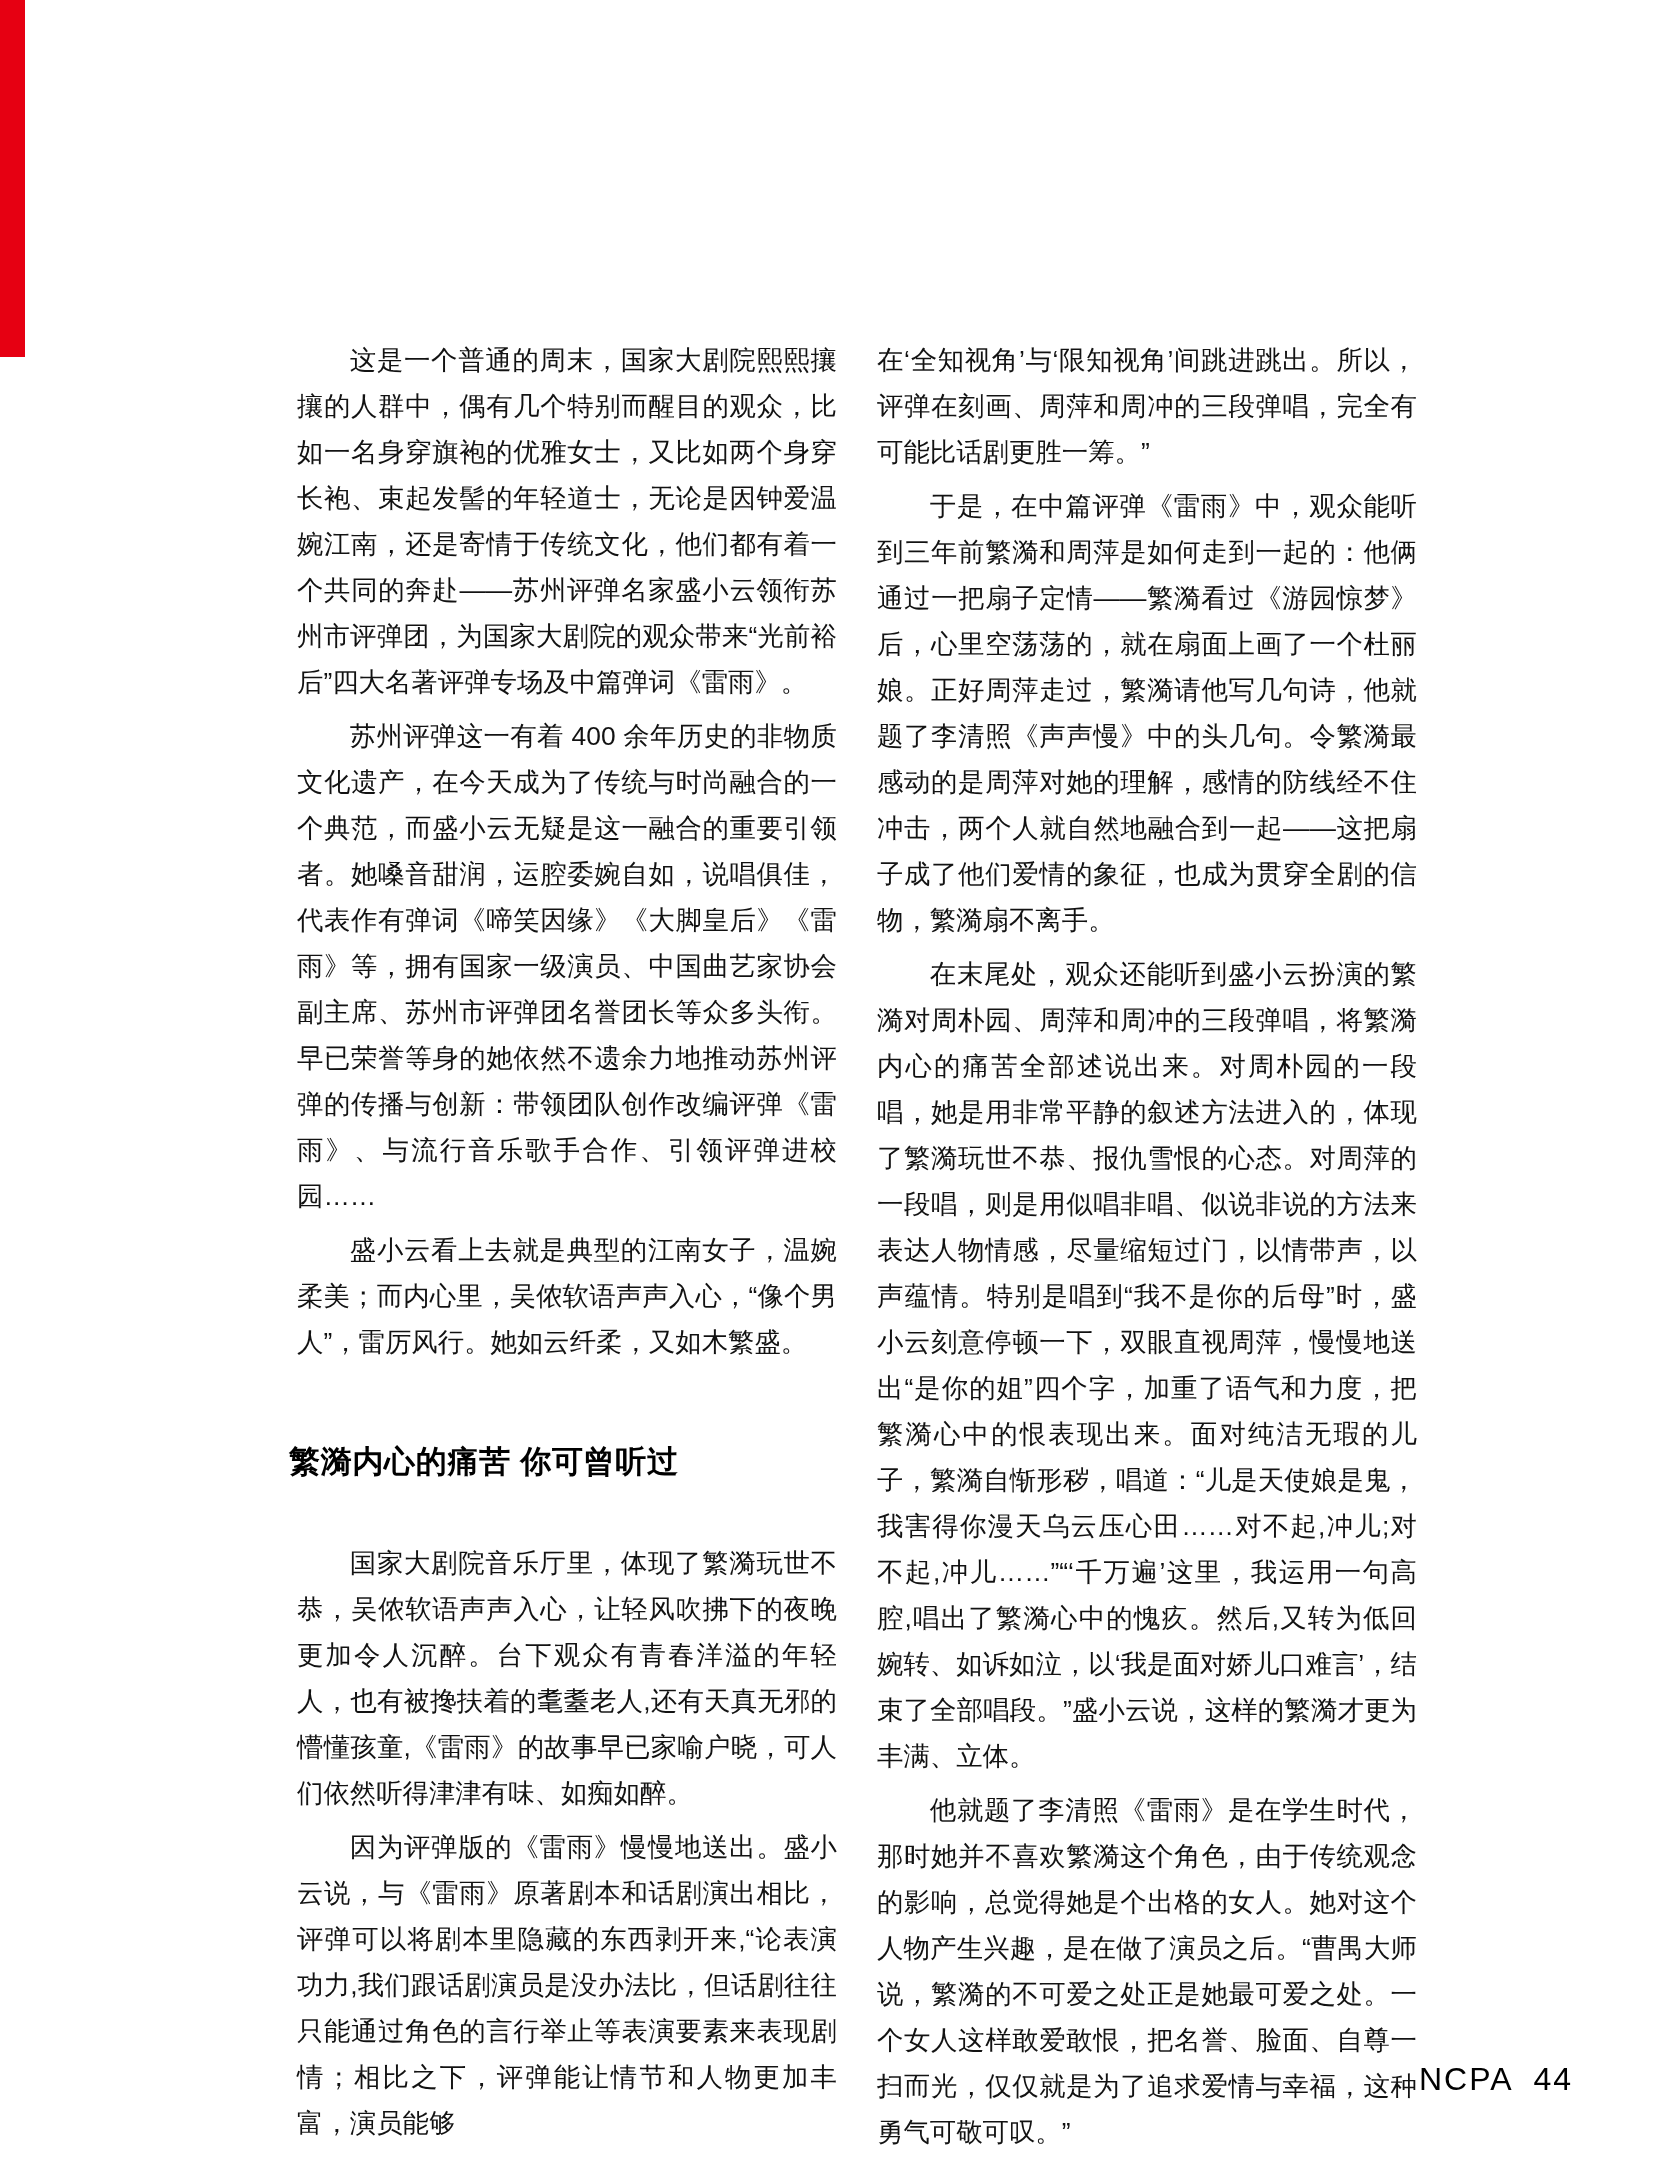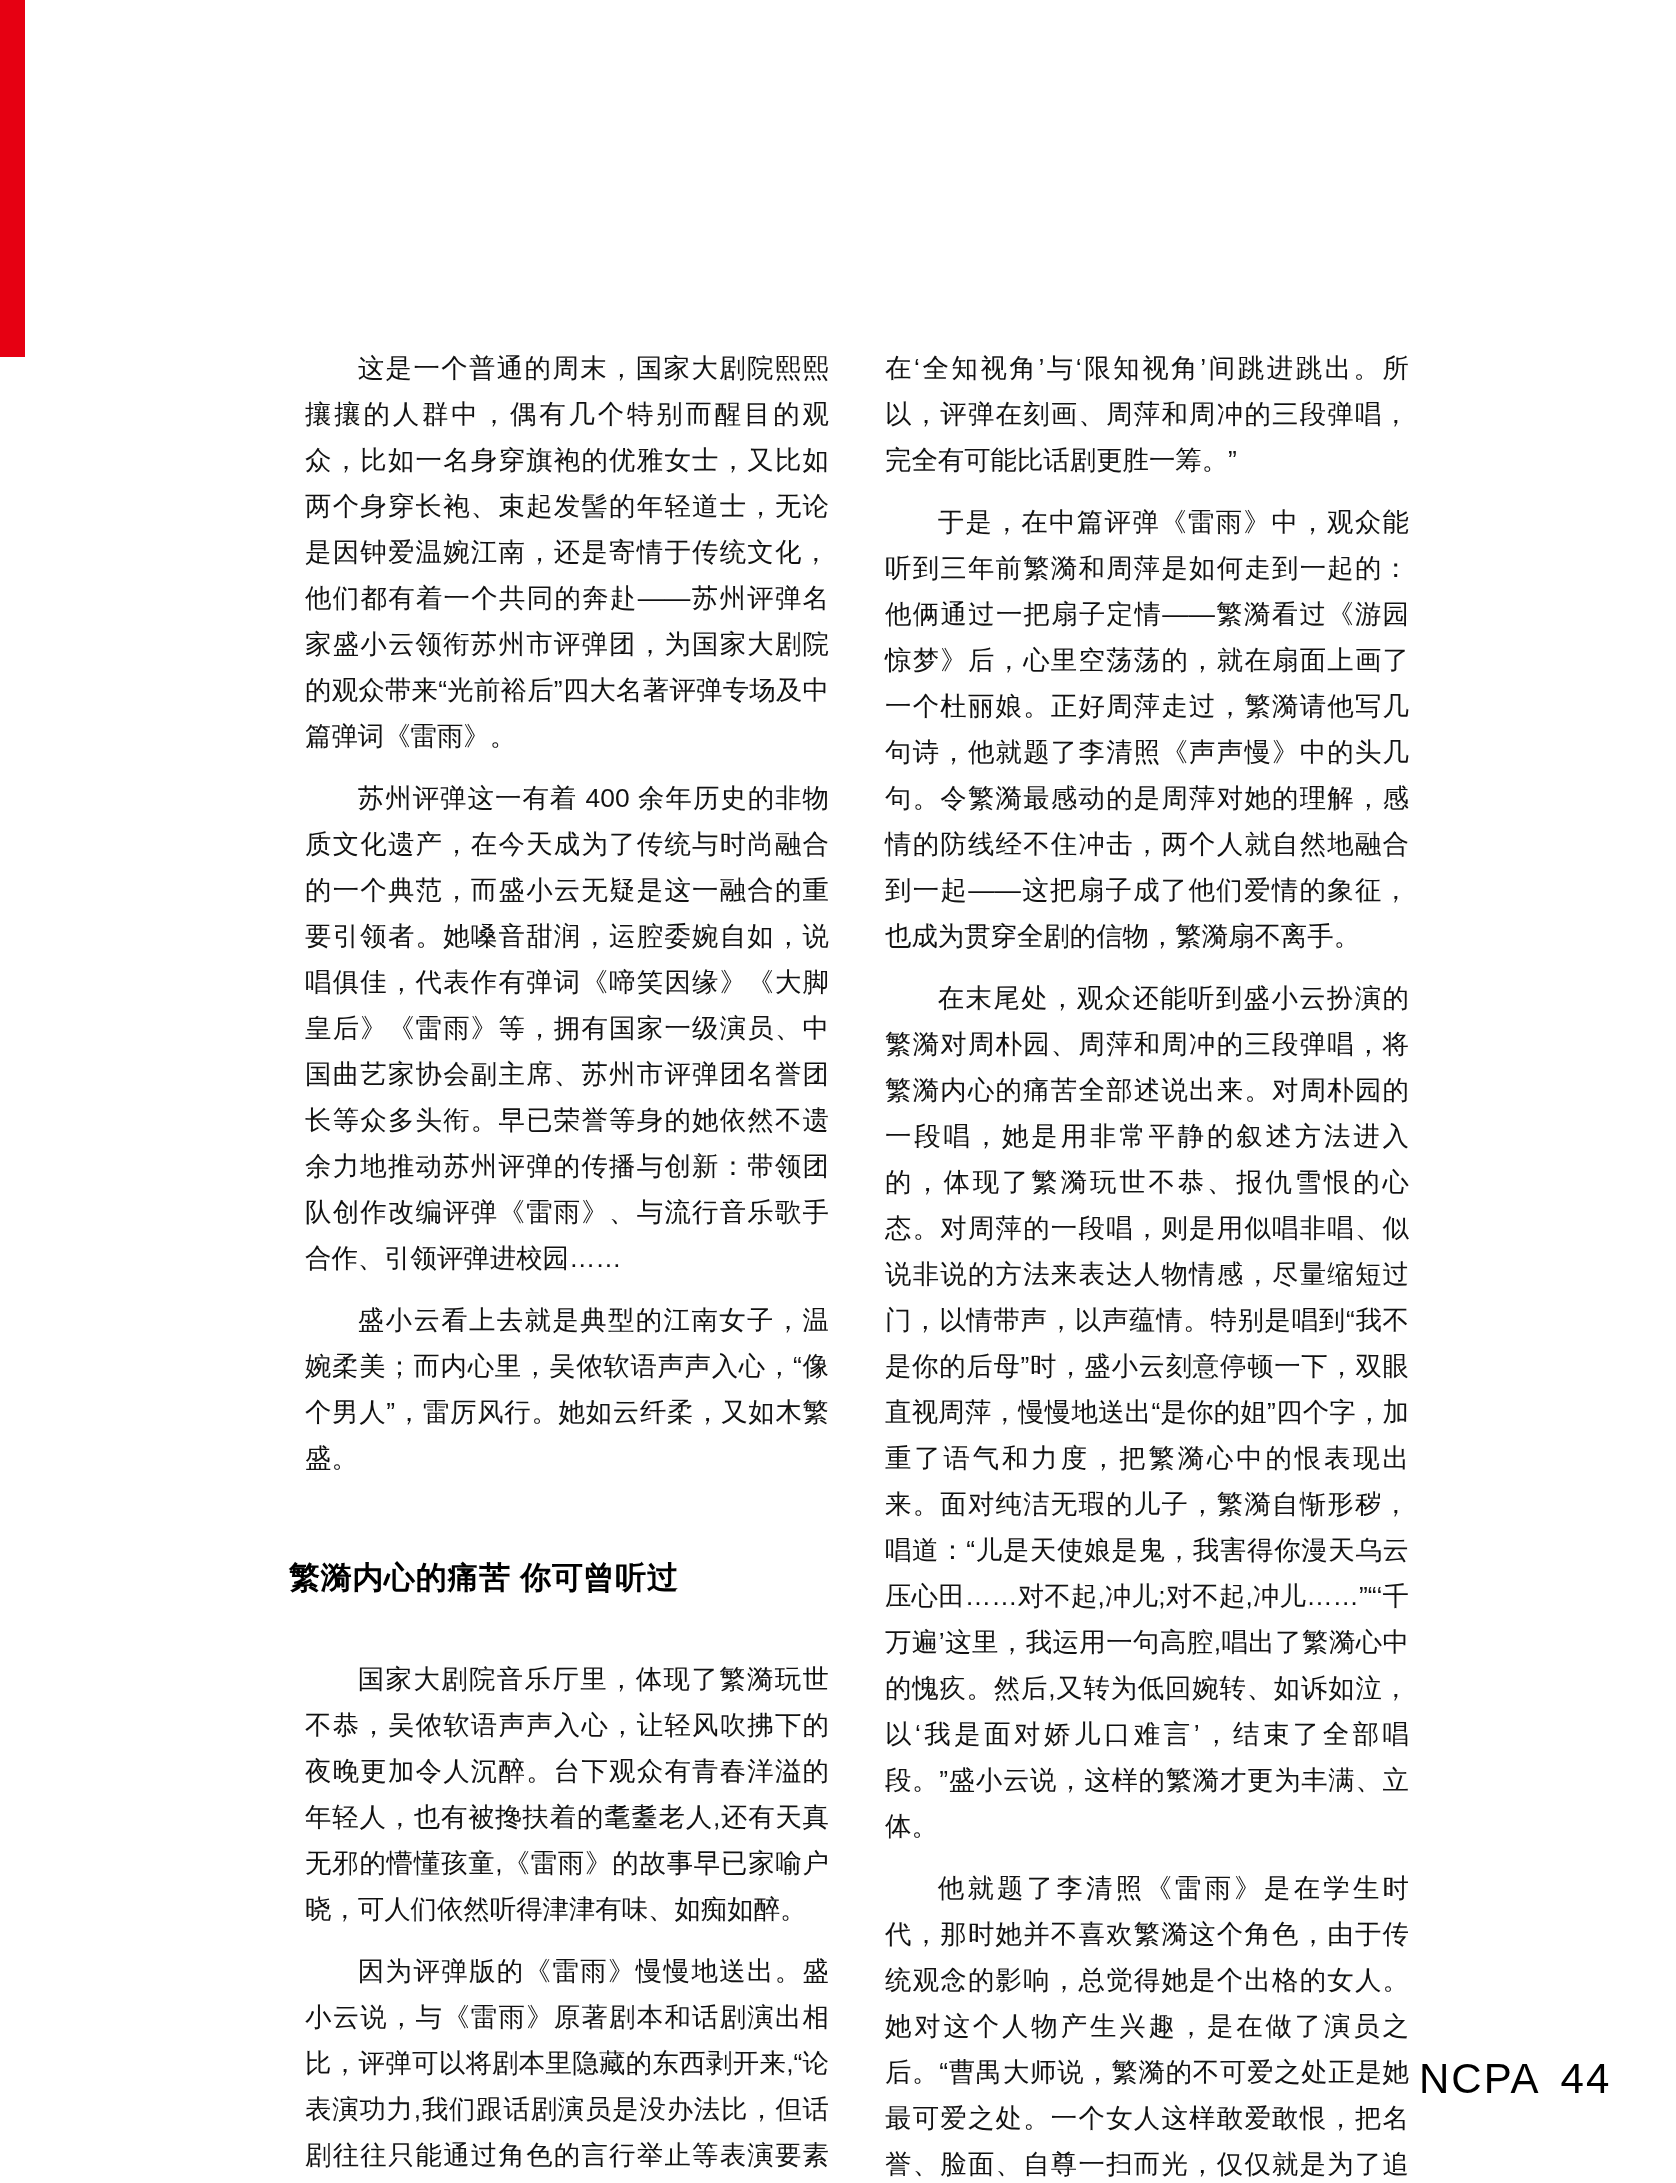"这是一个普通的周末，国家大剧院熙熙攘攘的人群中，偶有几个特别而醒目的观众，比如一" .column p { margin: 16px -> 8px }
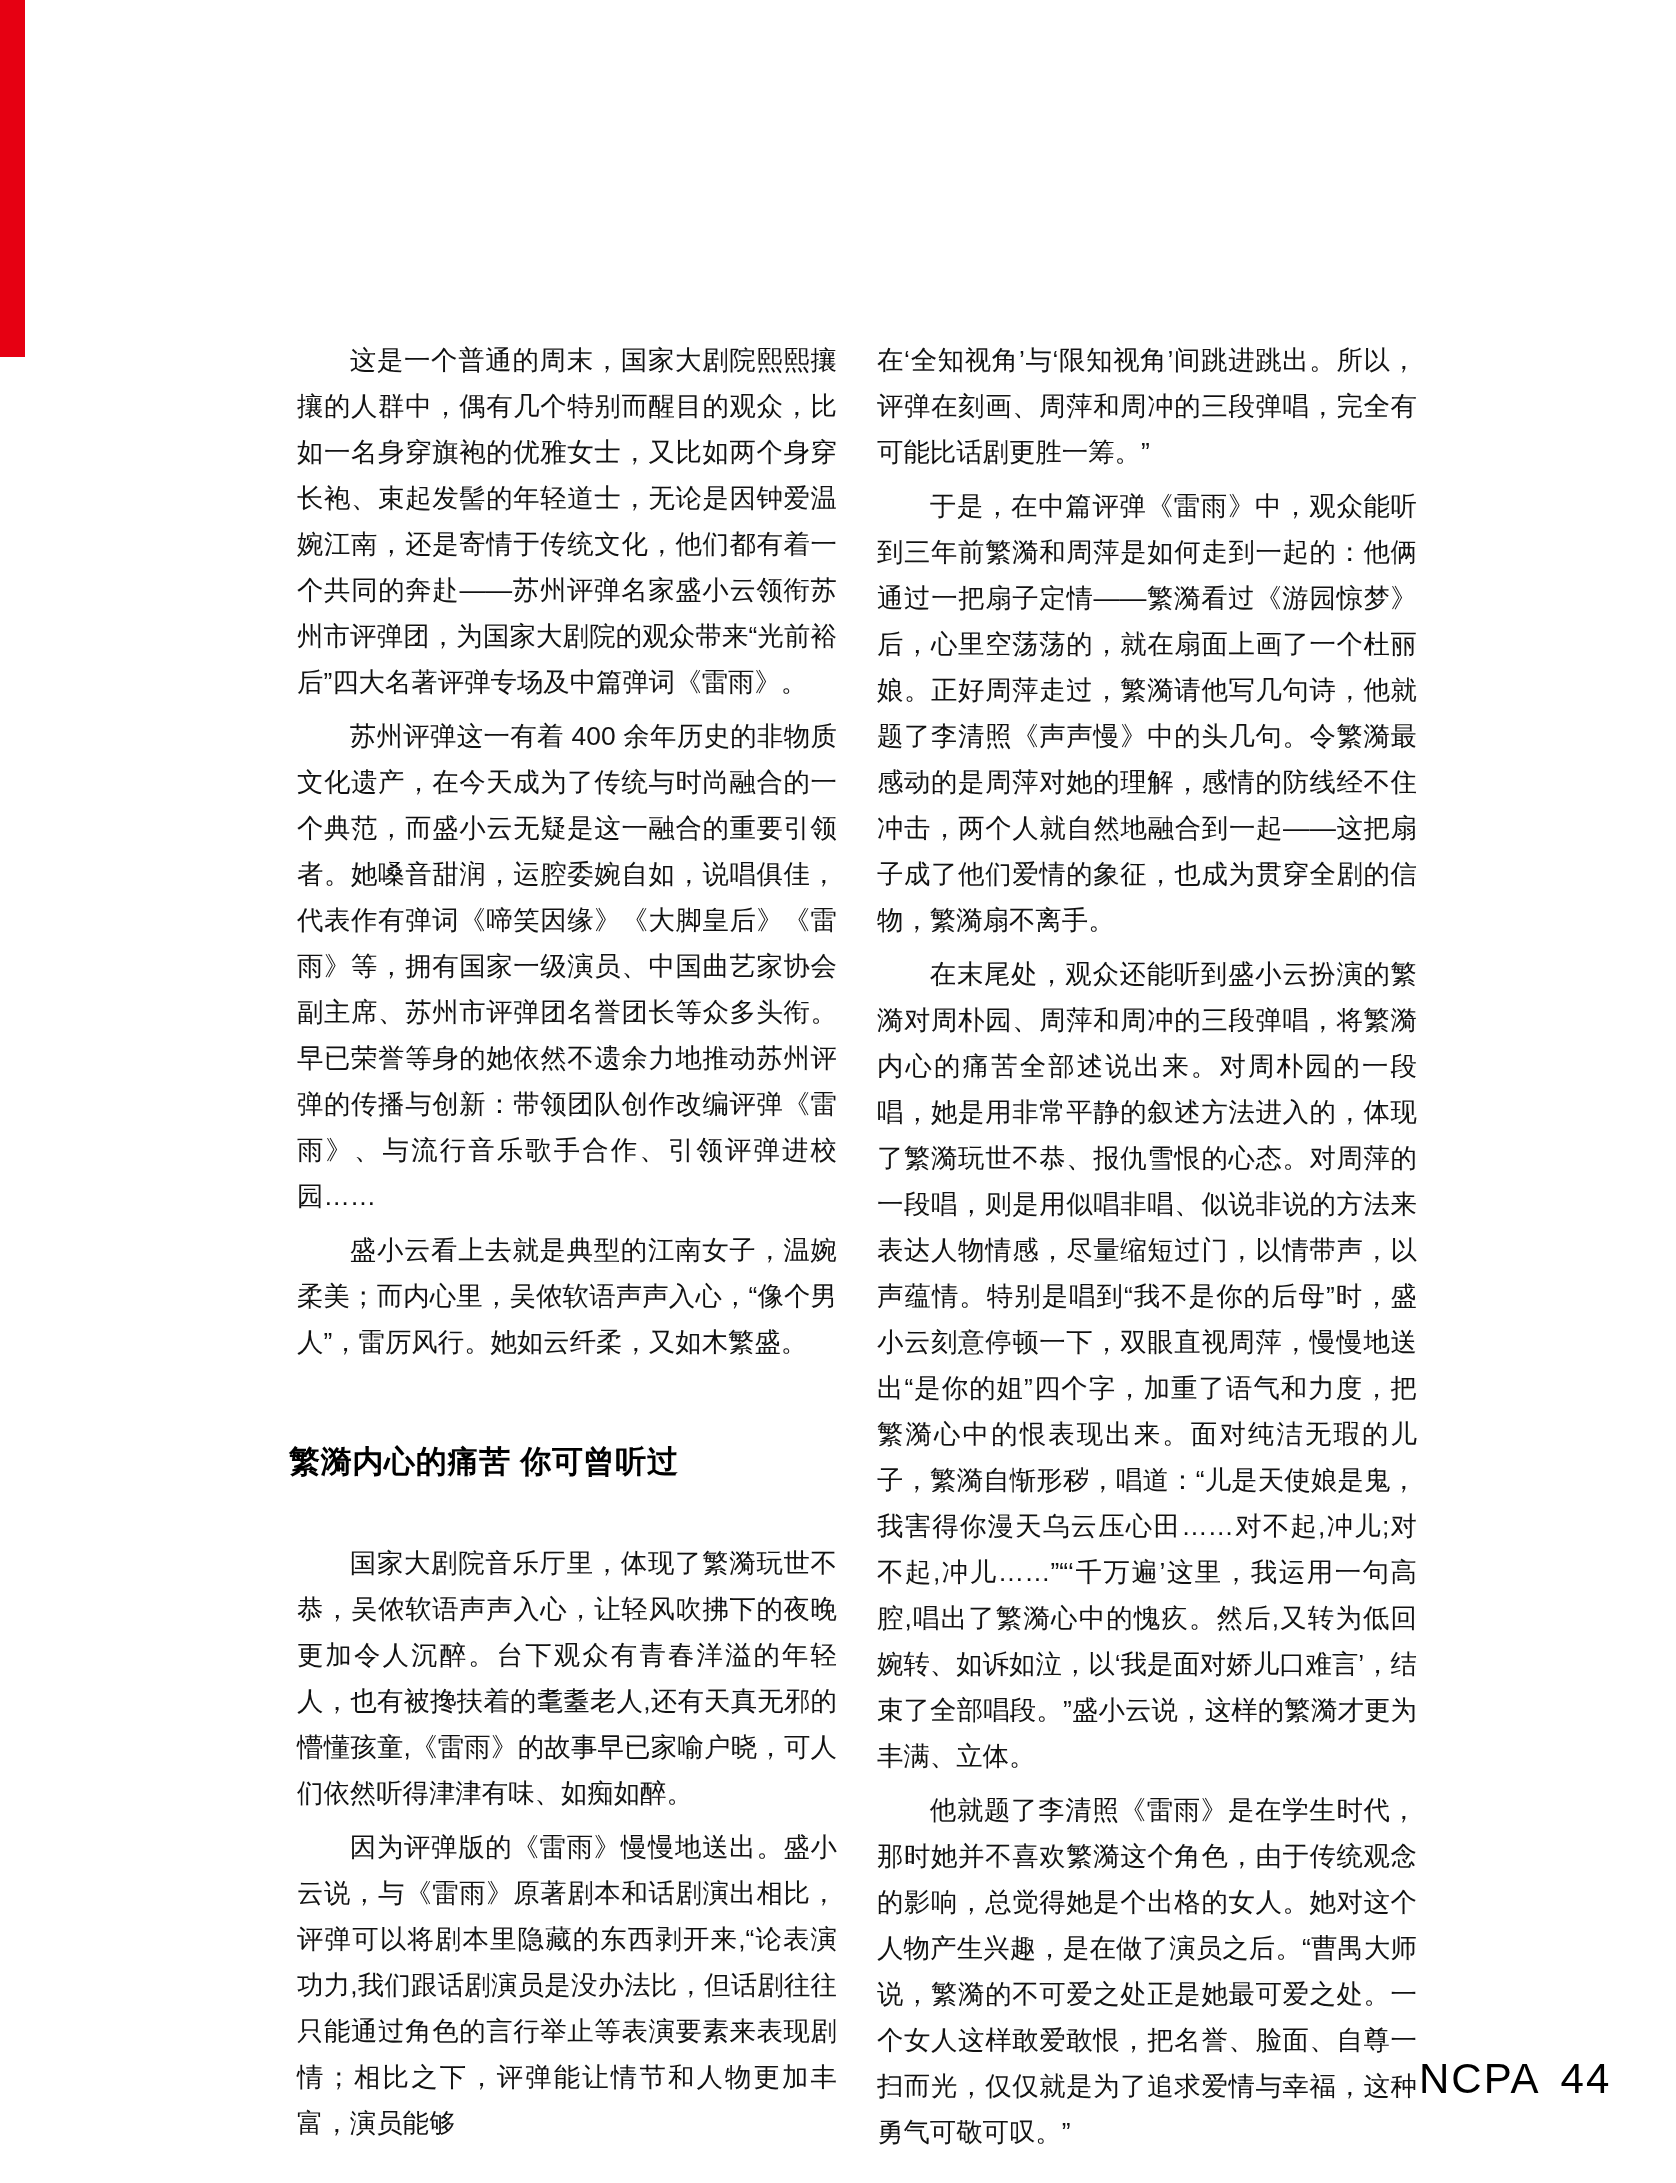"NCPA" .page-footer { font-size: 42px -> 32px }
